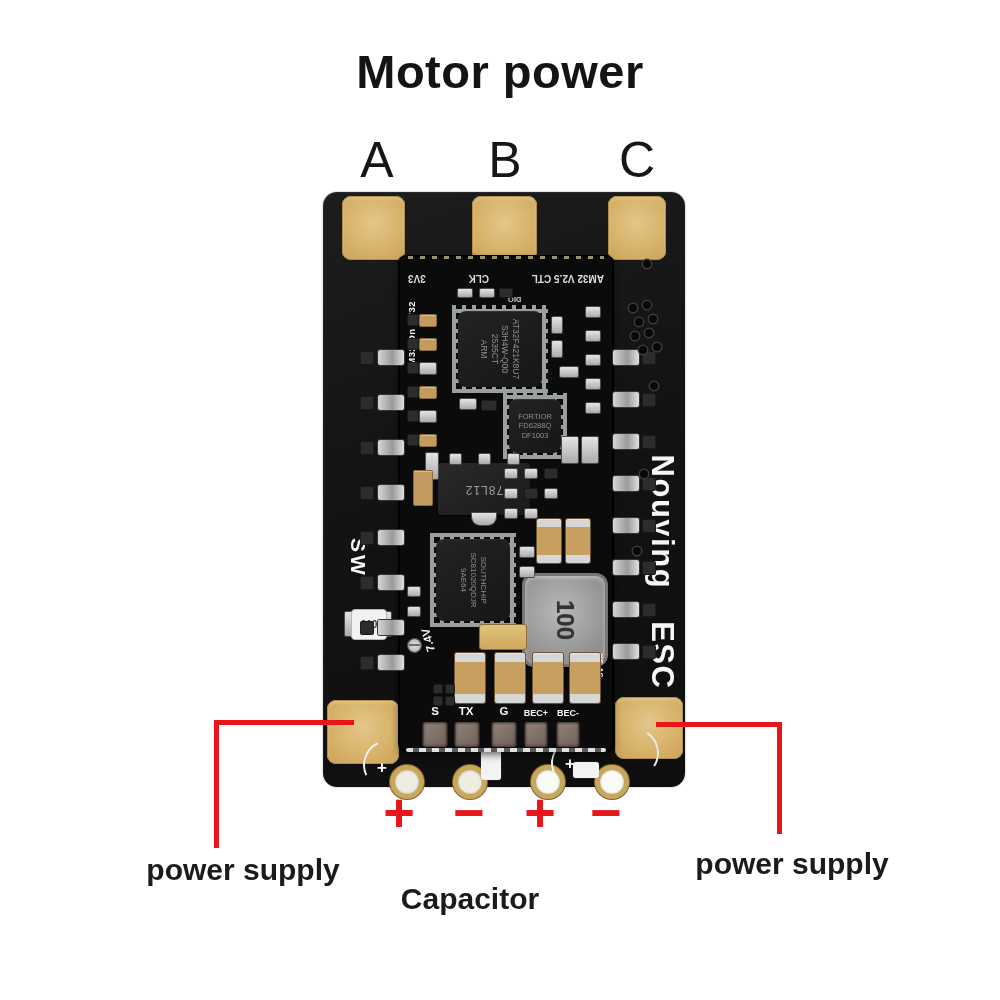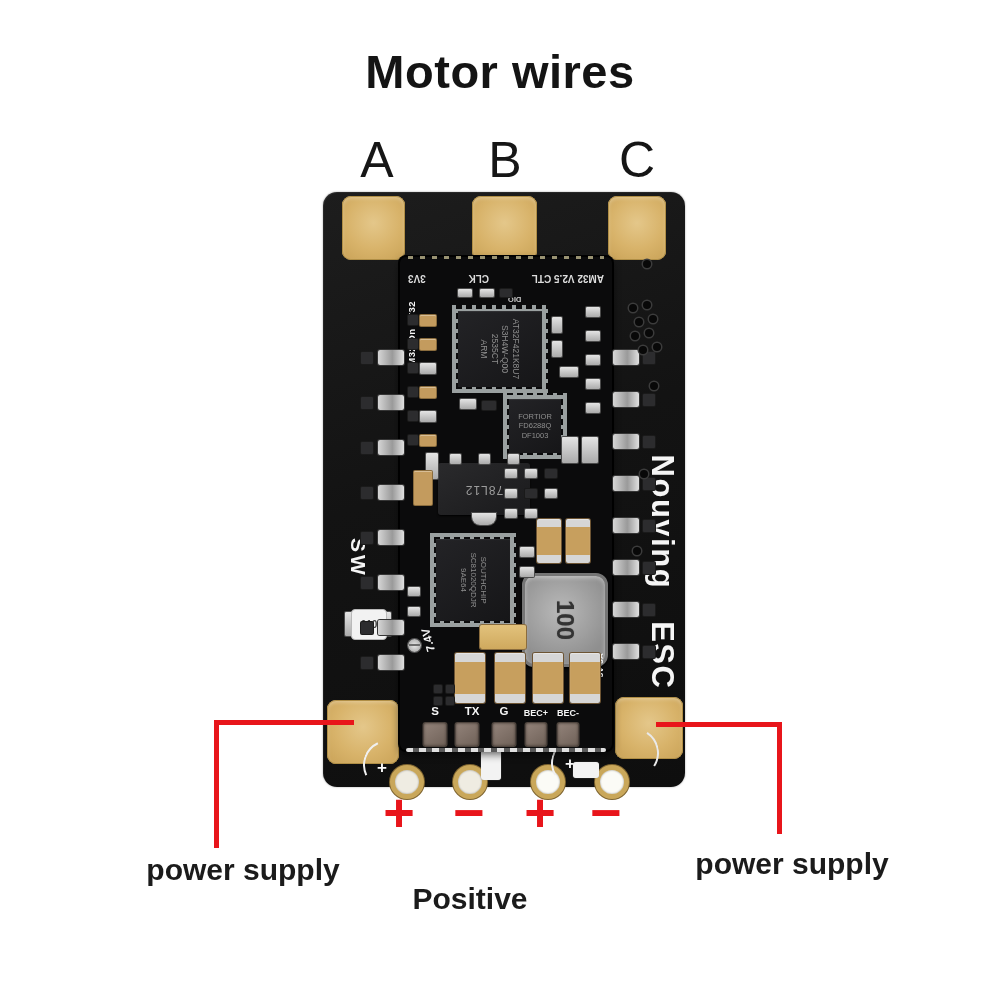"Motor wires" div.abs { text: wires -> power }
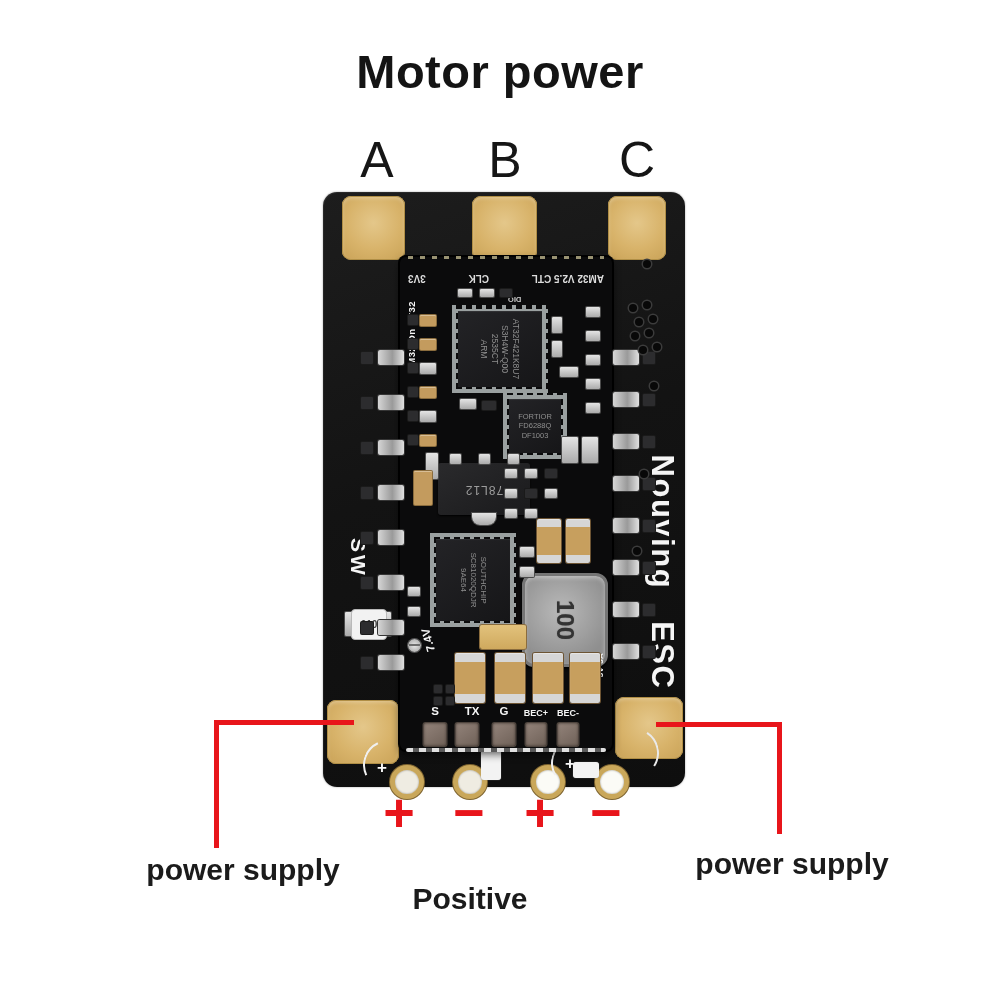"FORTIOR" .chip-body { border-radius: 0 -> 8px }
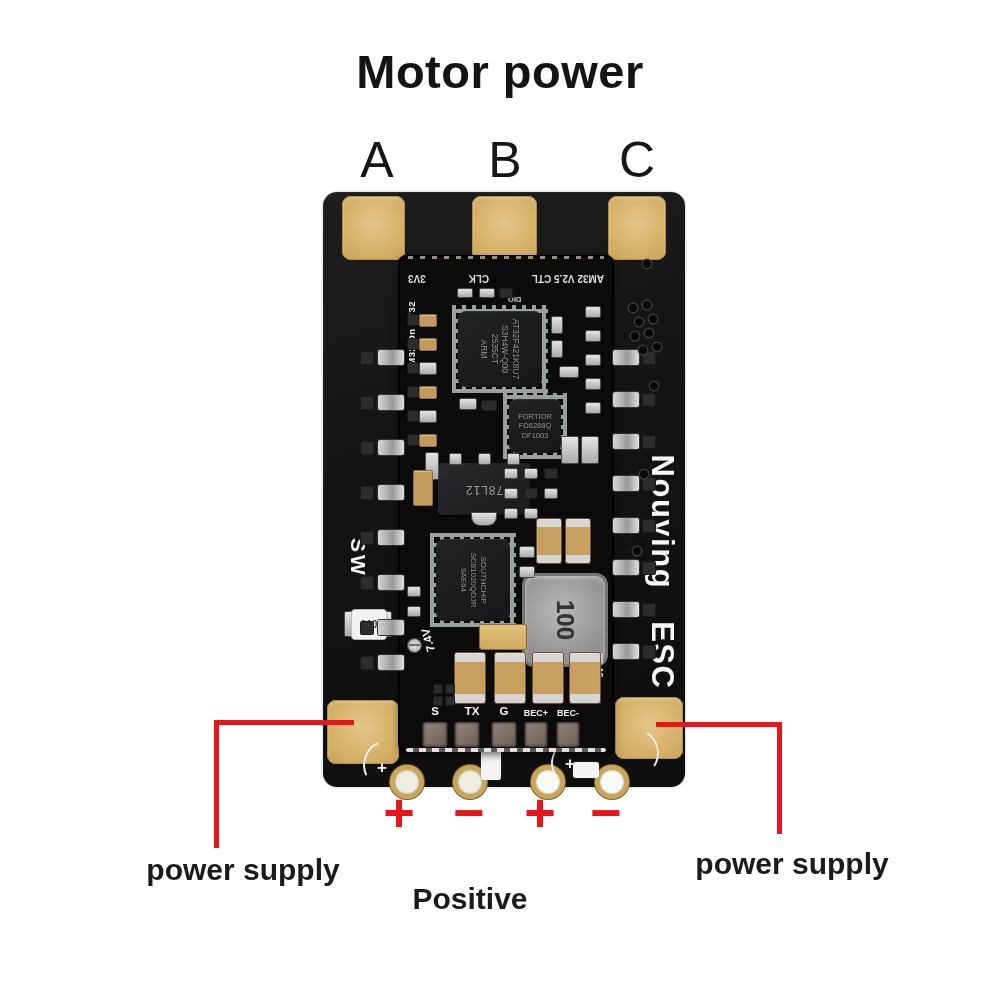"TX" div.abs { left: 72px -> 66px }
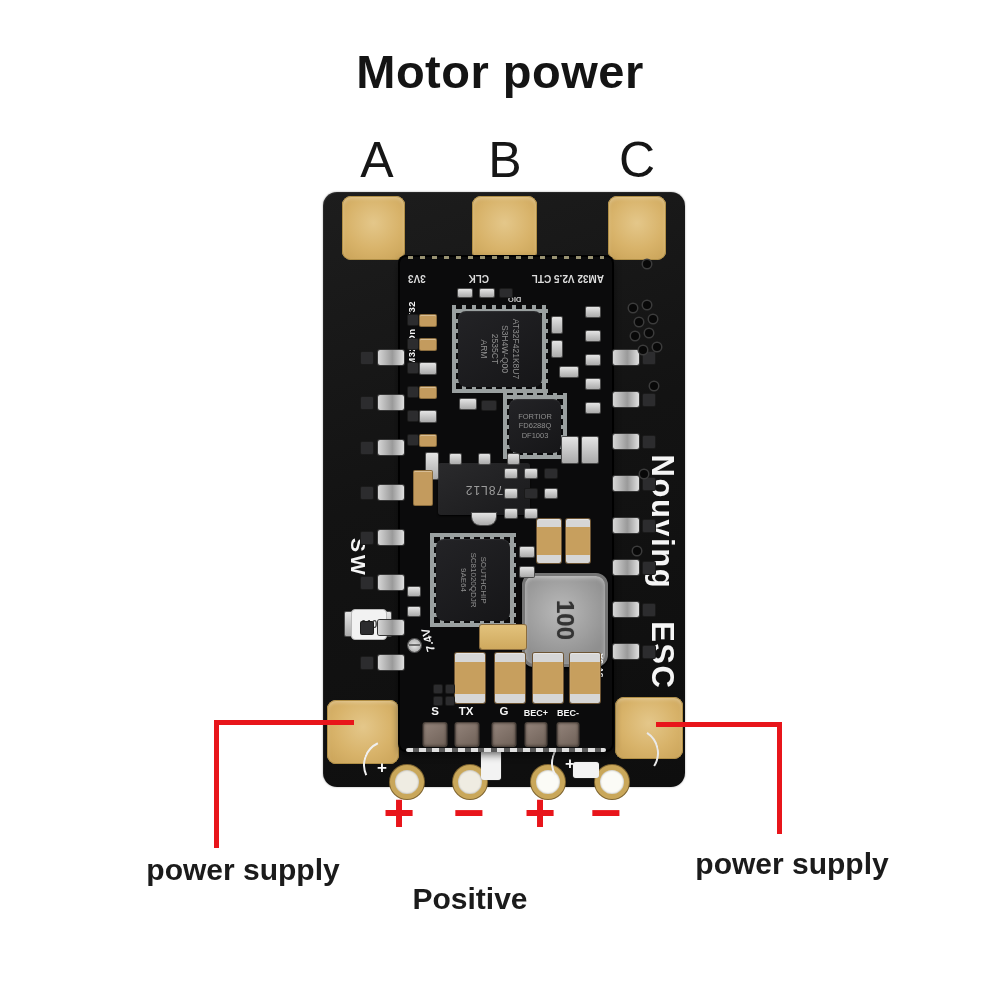"Positive" div.abs { text: Positive -> Capacitor }
